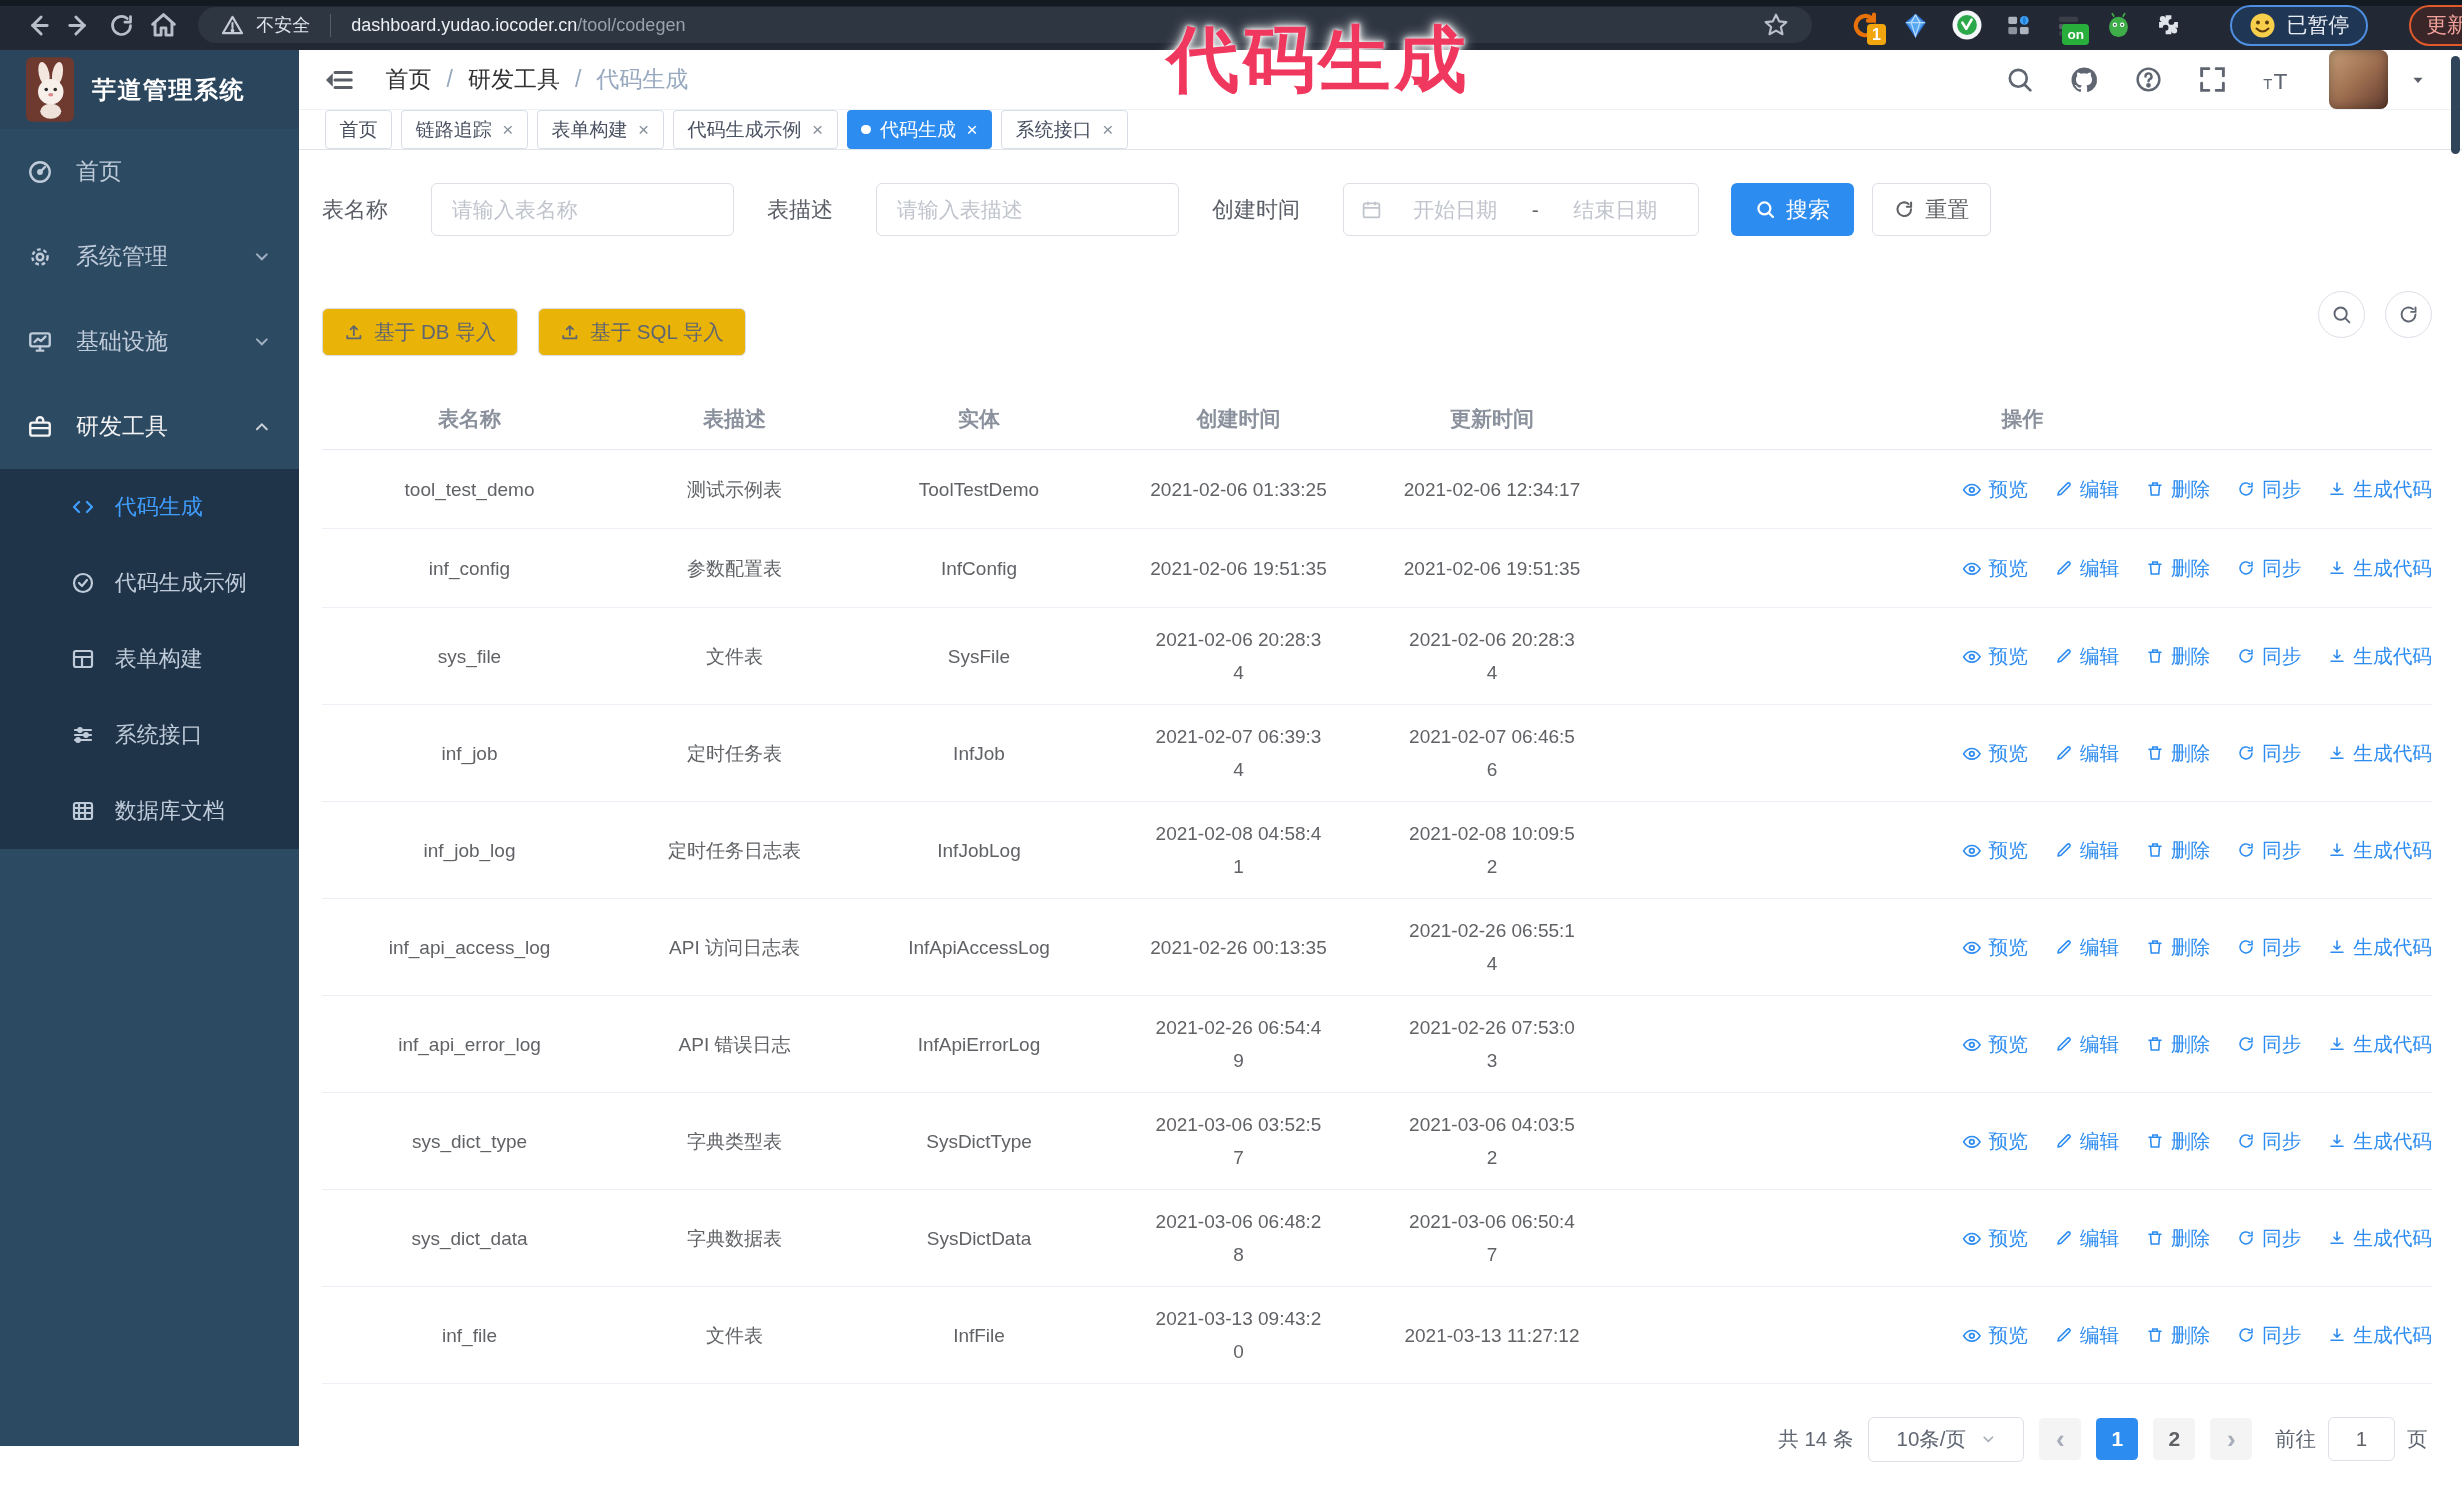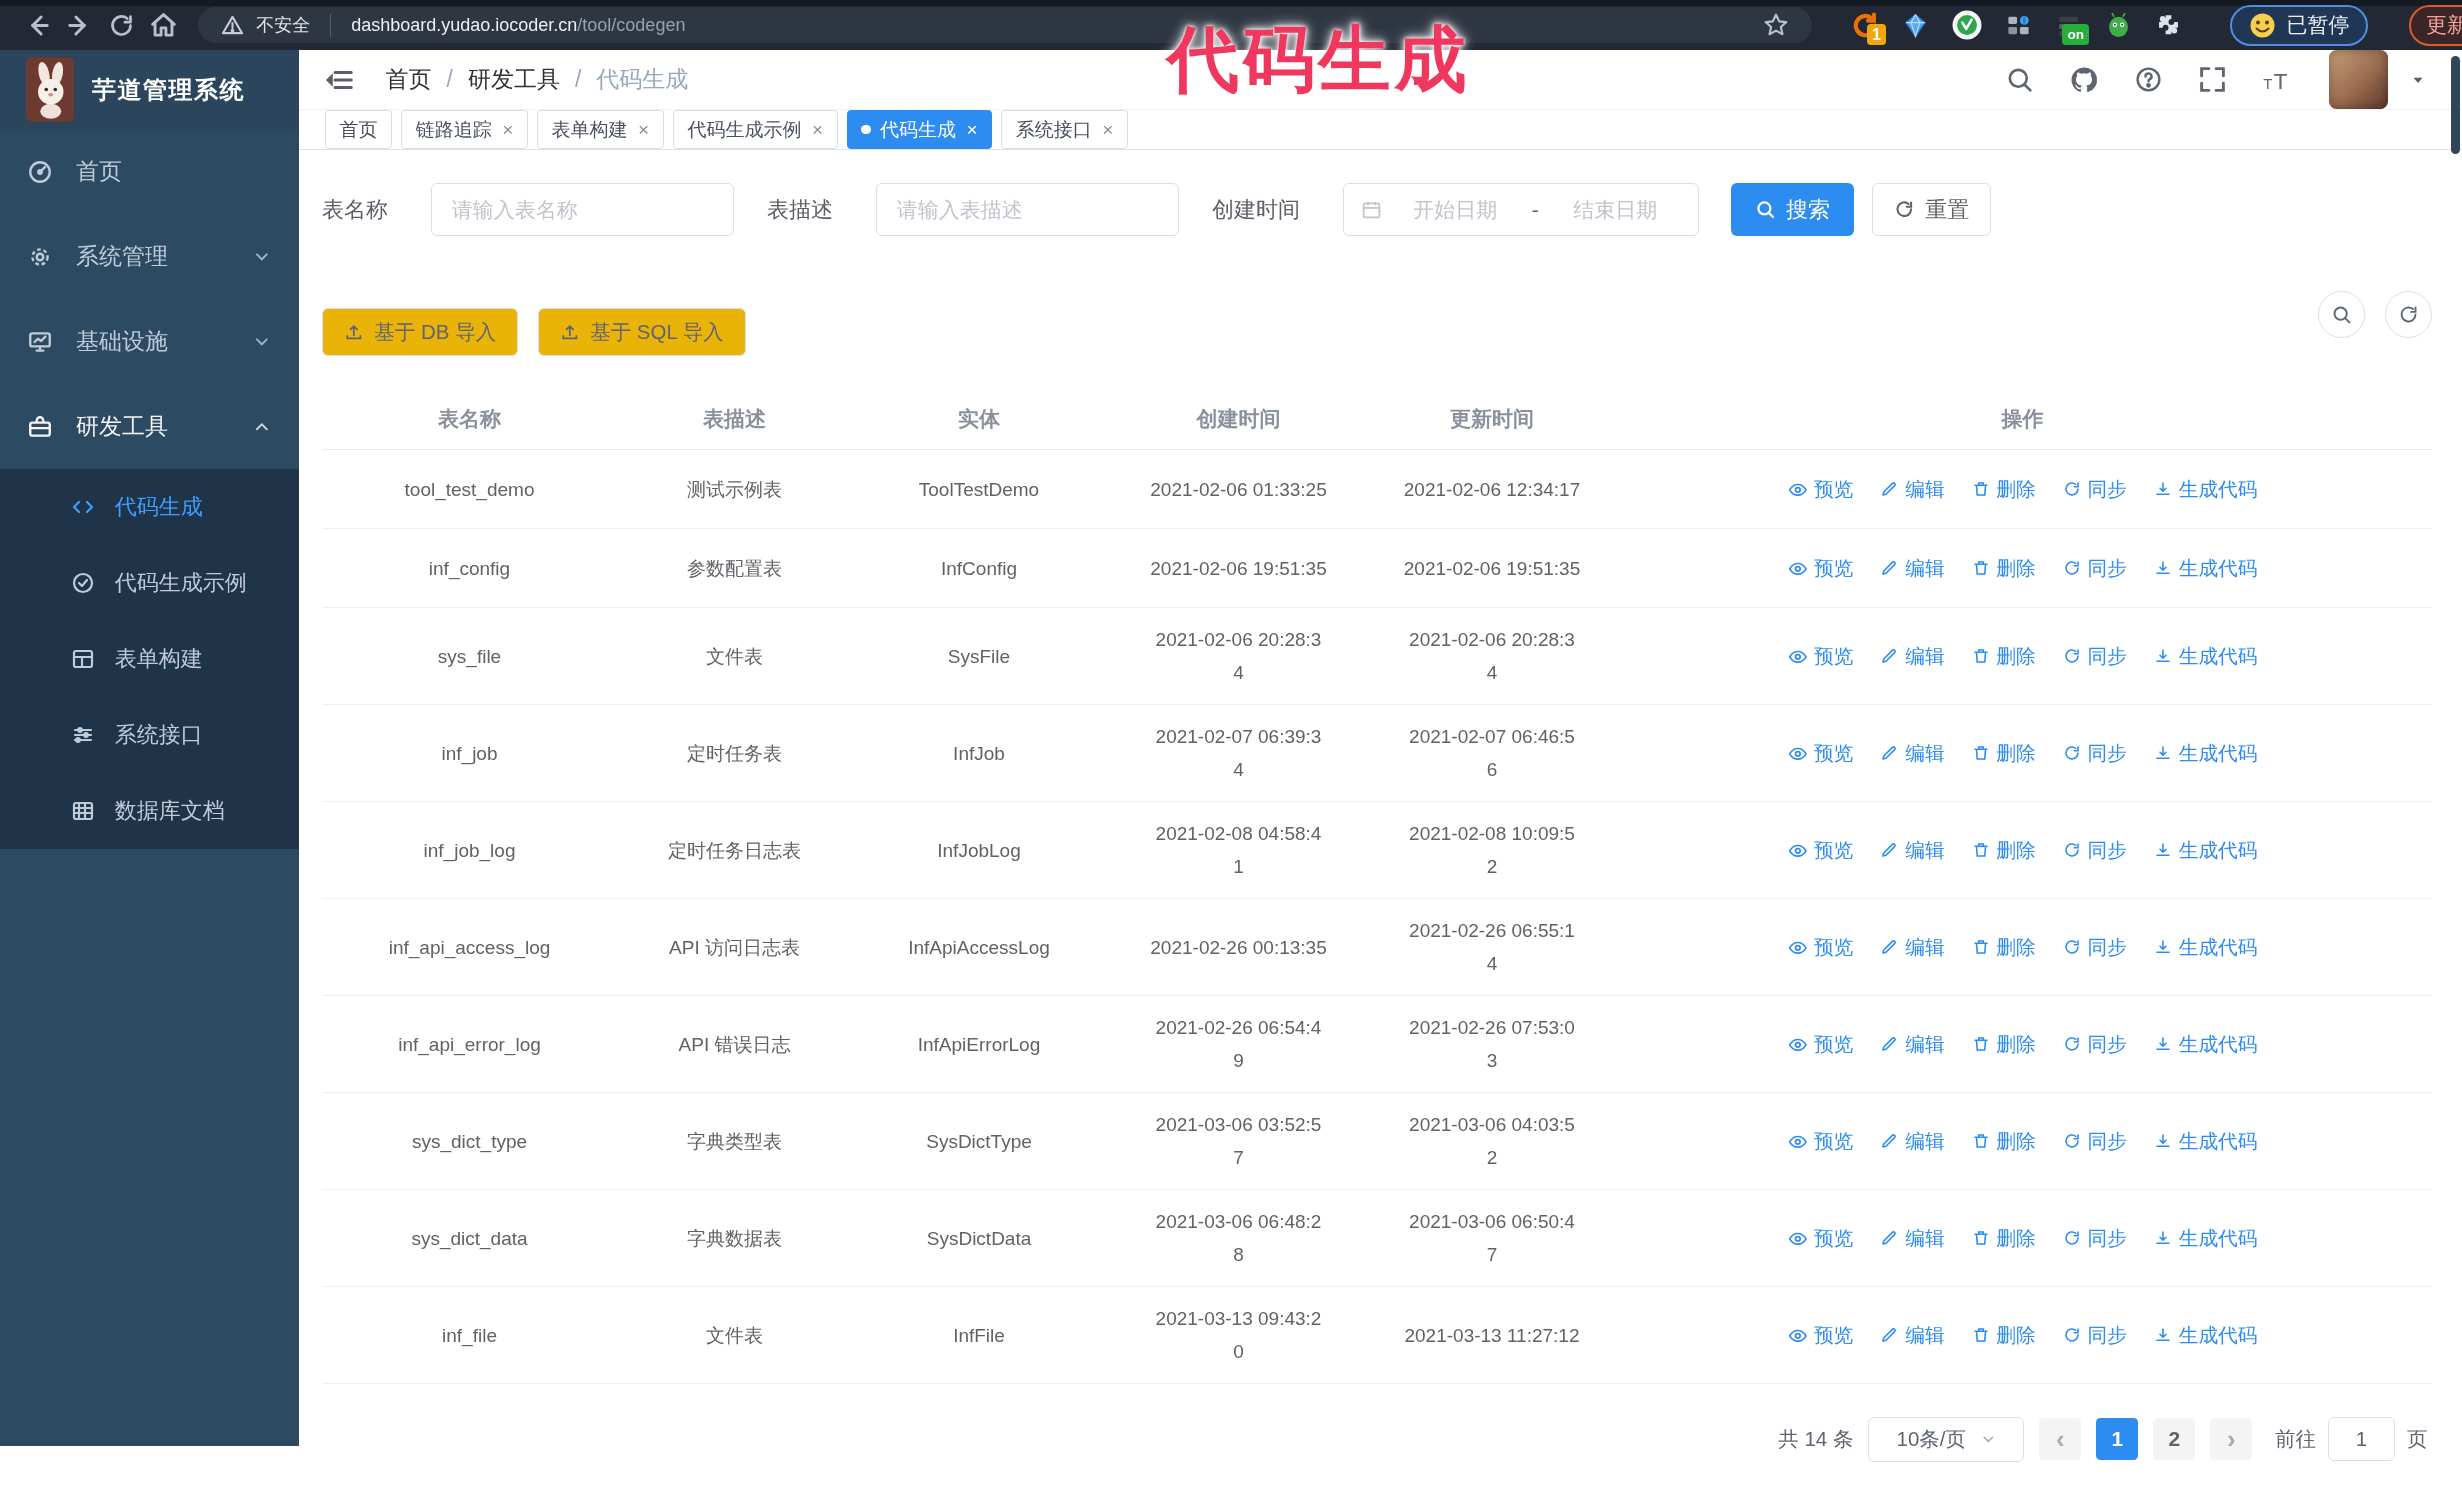"预览" .ops { justify-content: center -> flex-end }
